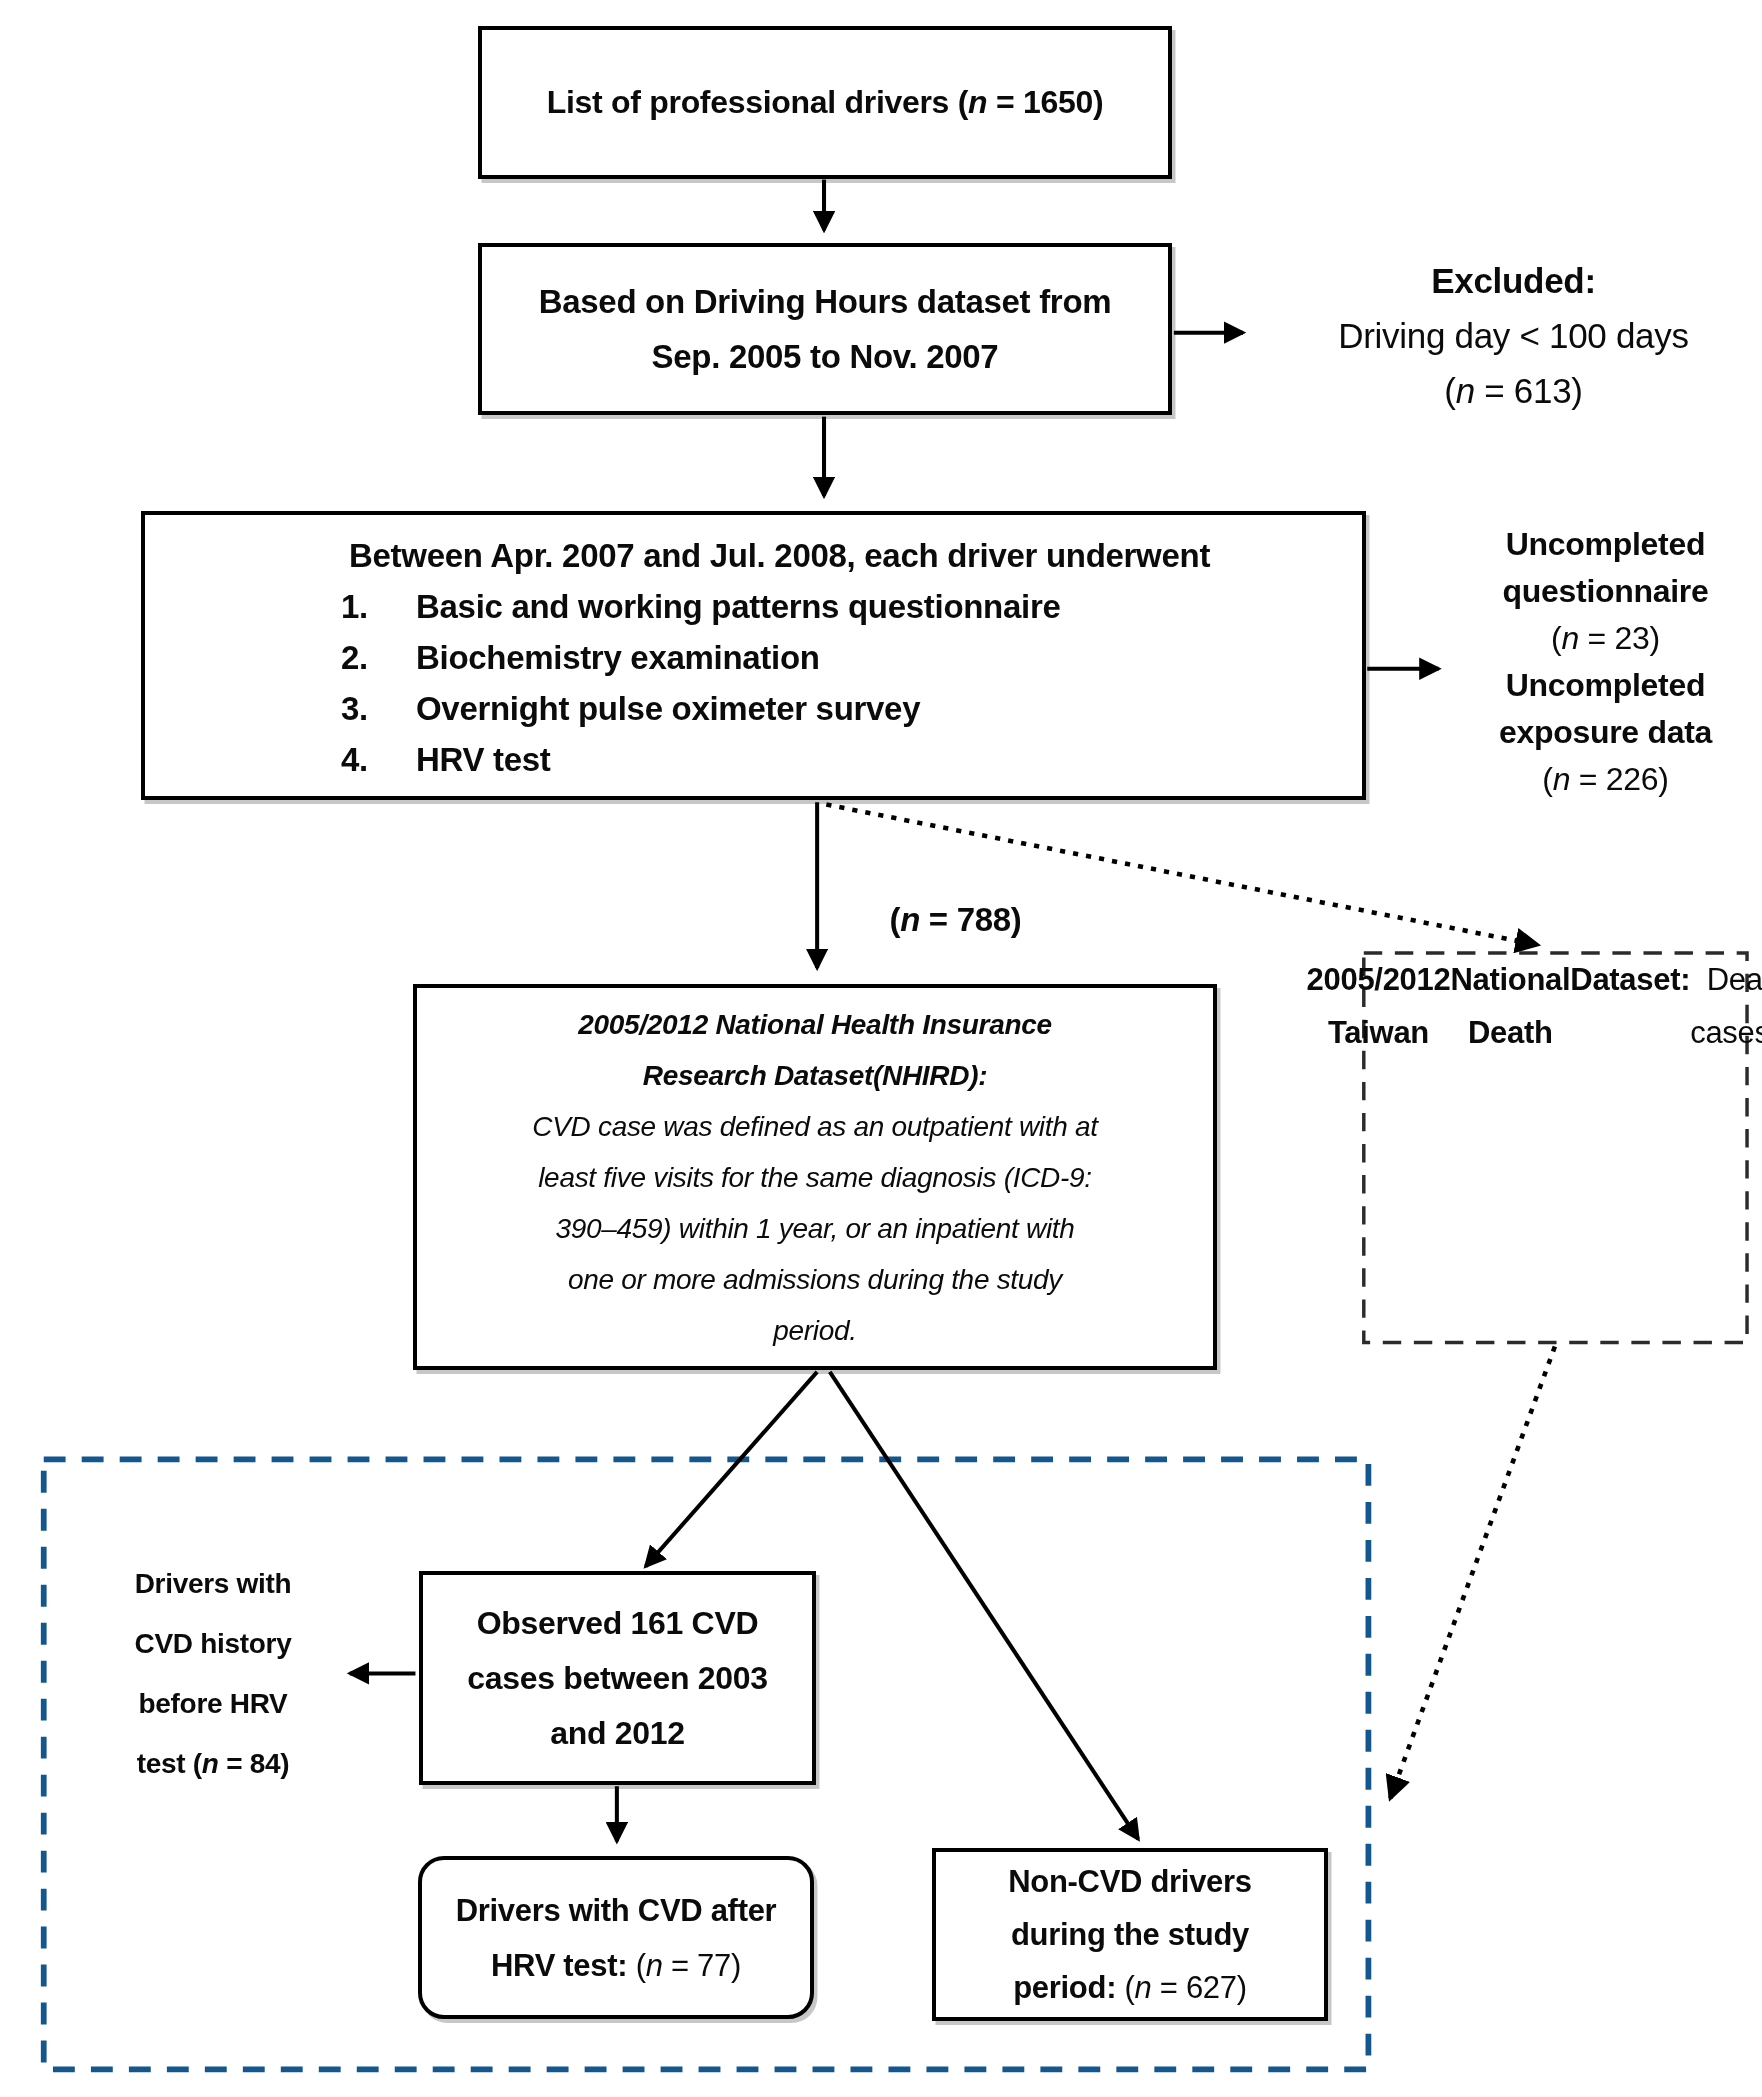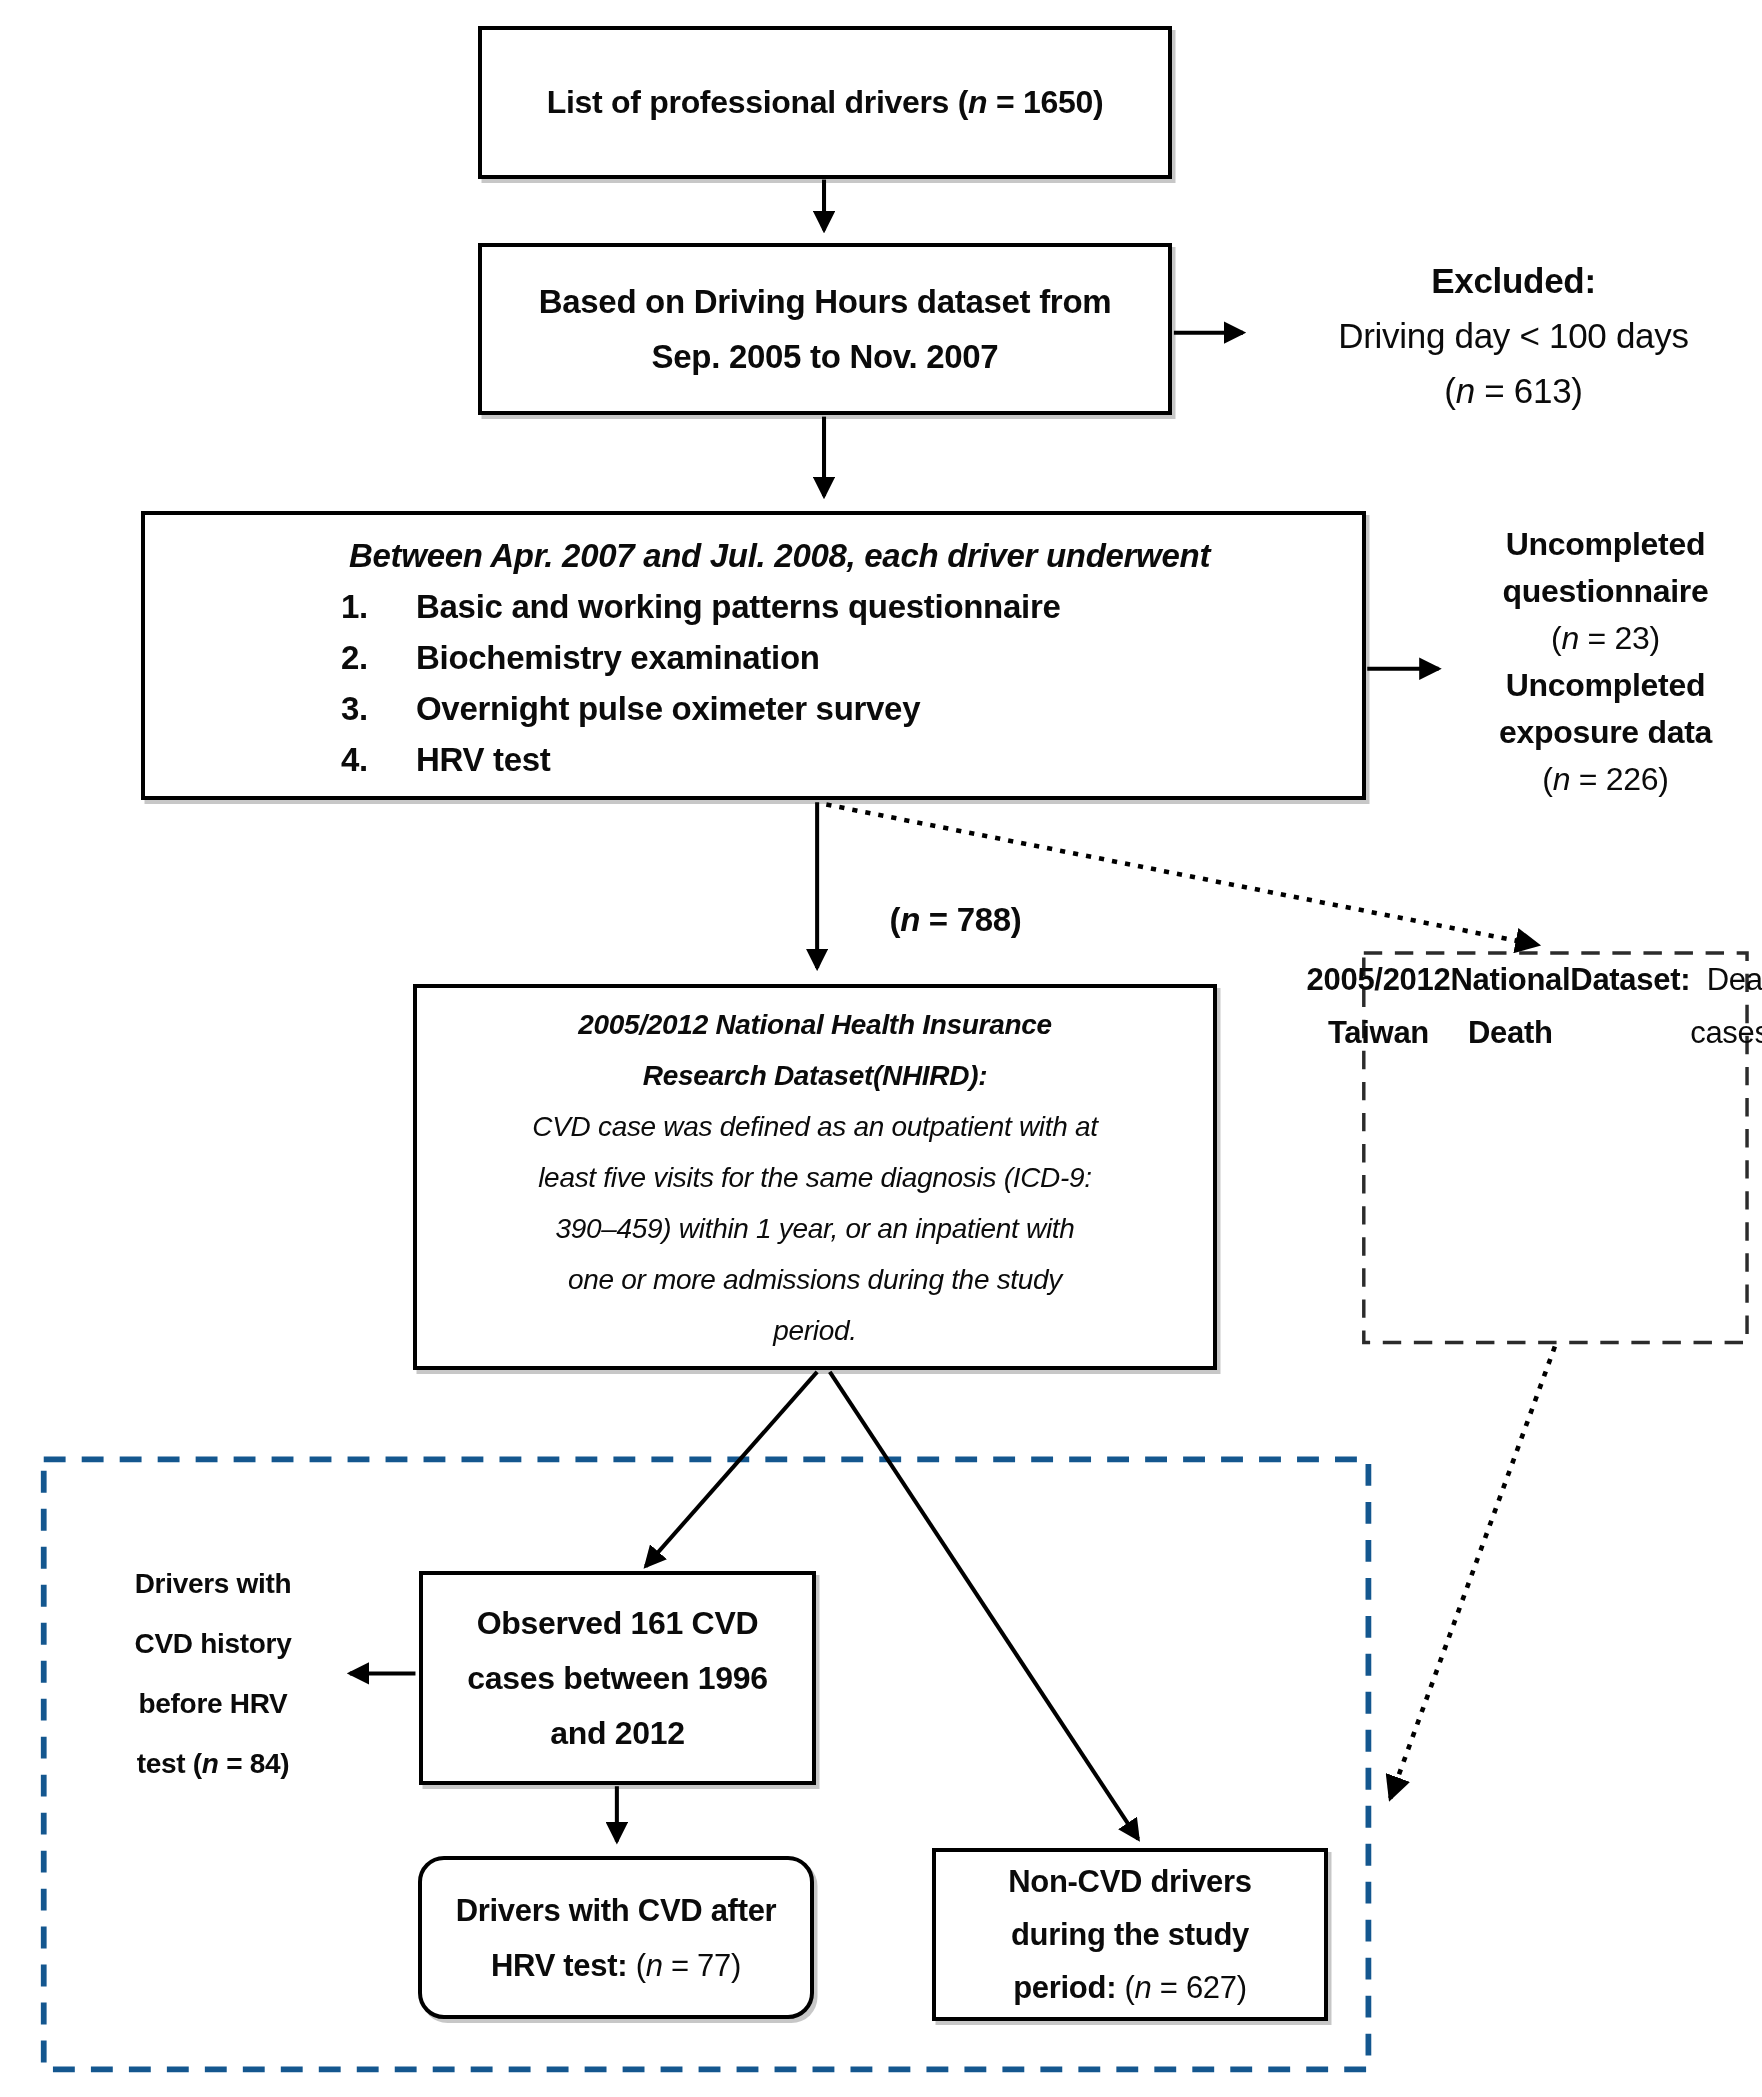"Between Apr. 2007 and Jul." #box3 .b3head { font-style: italic -> none }
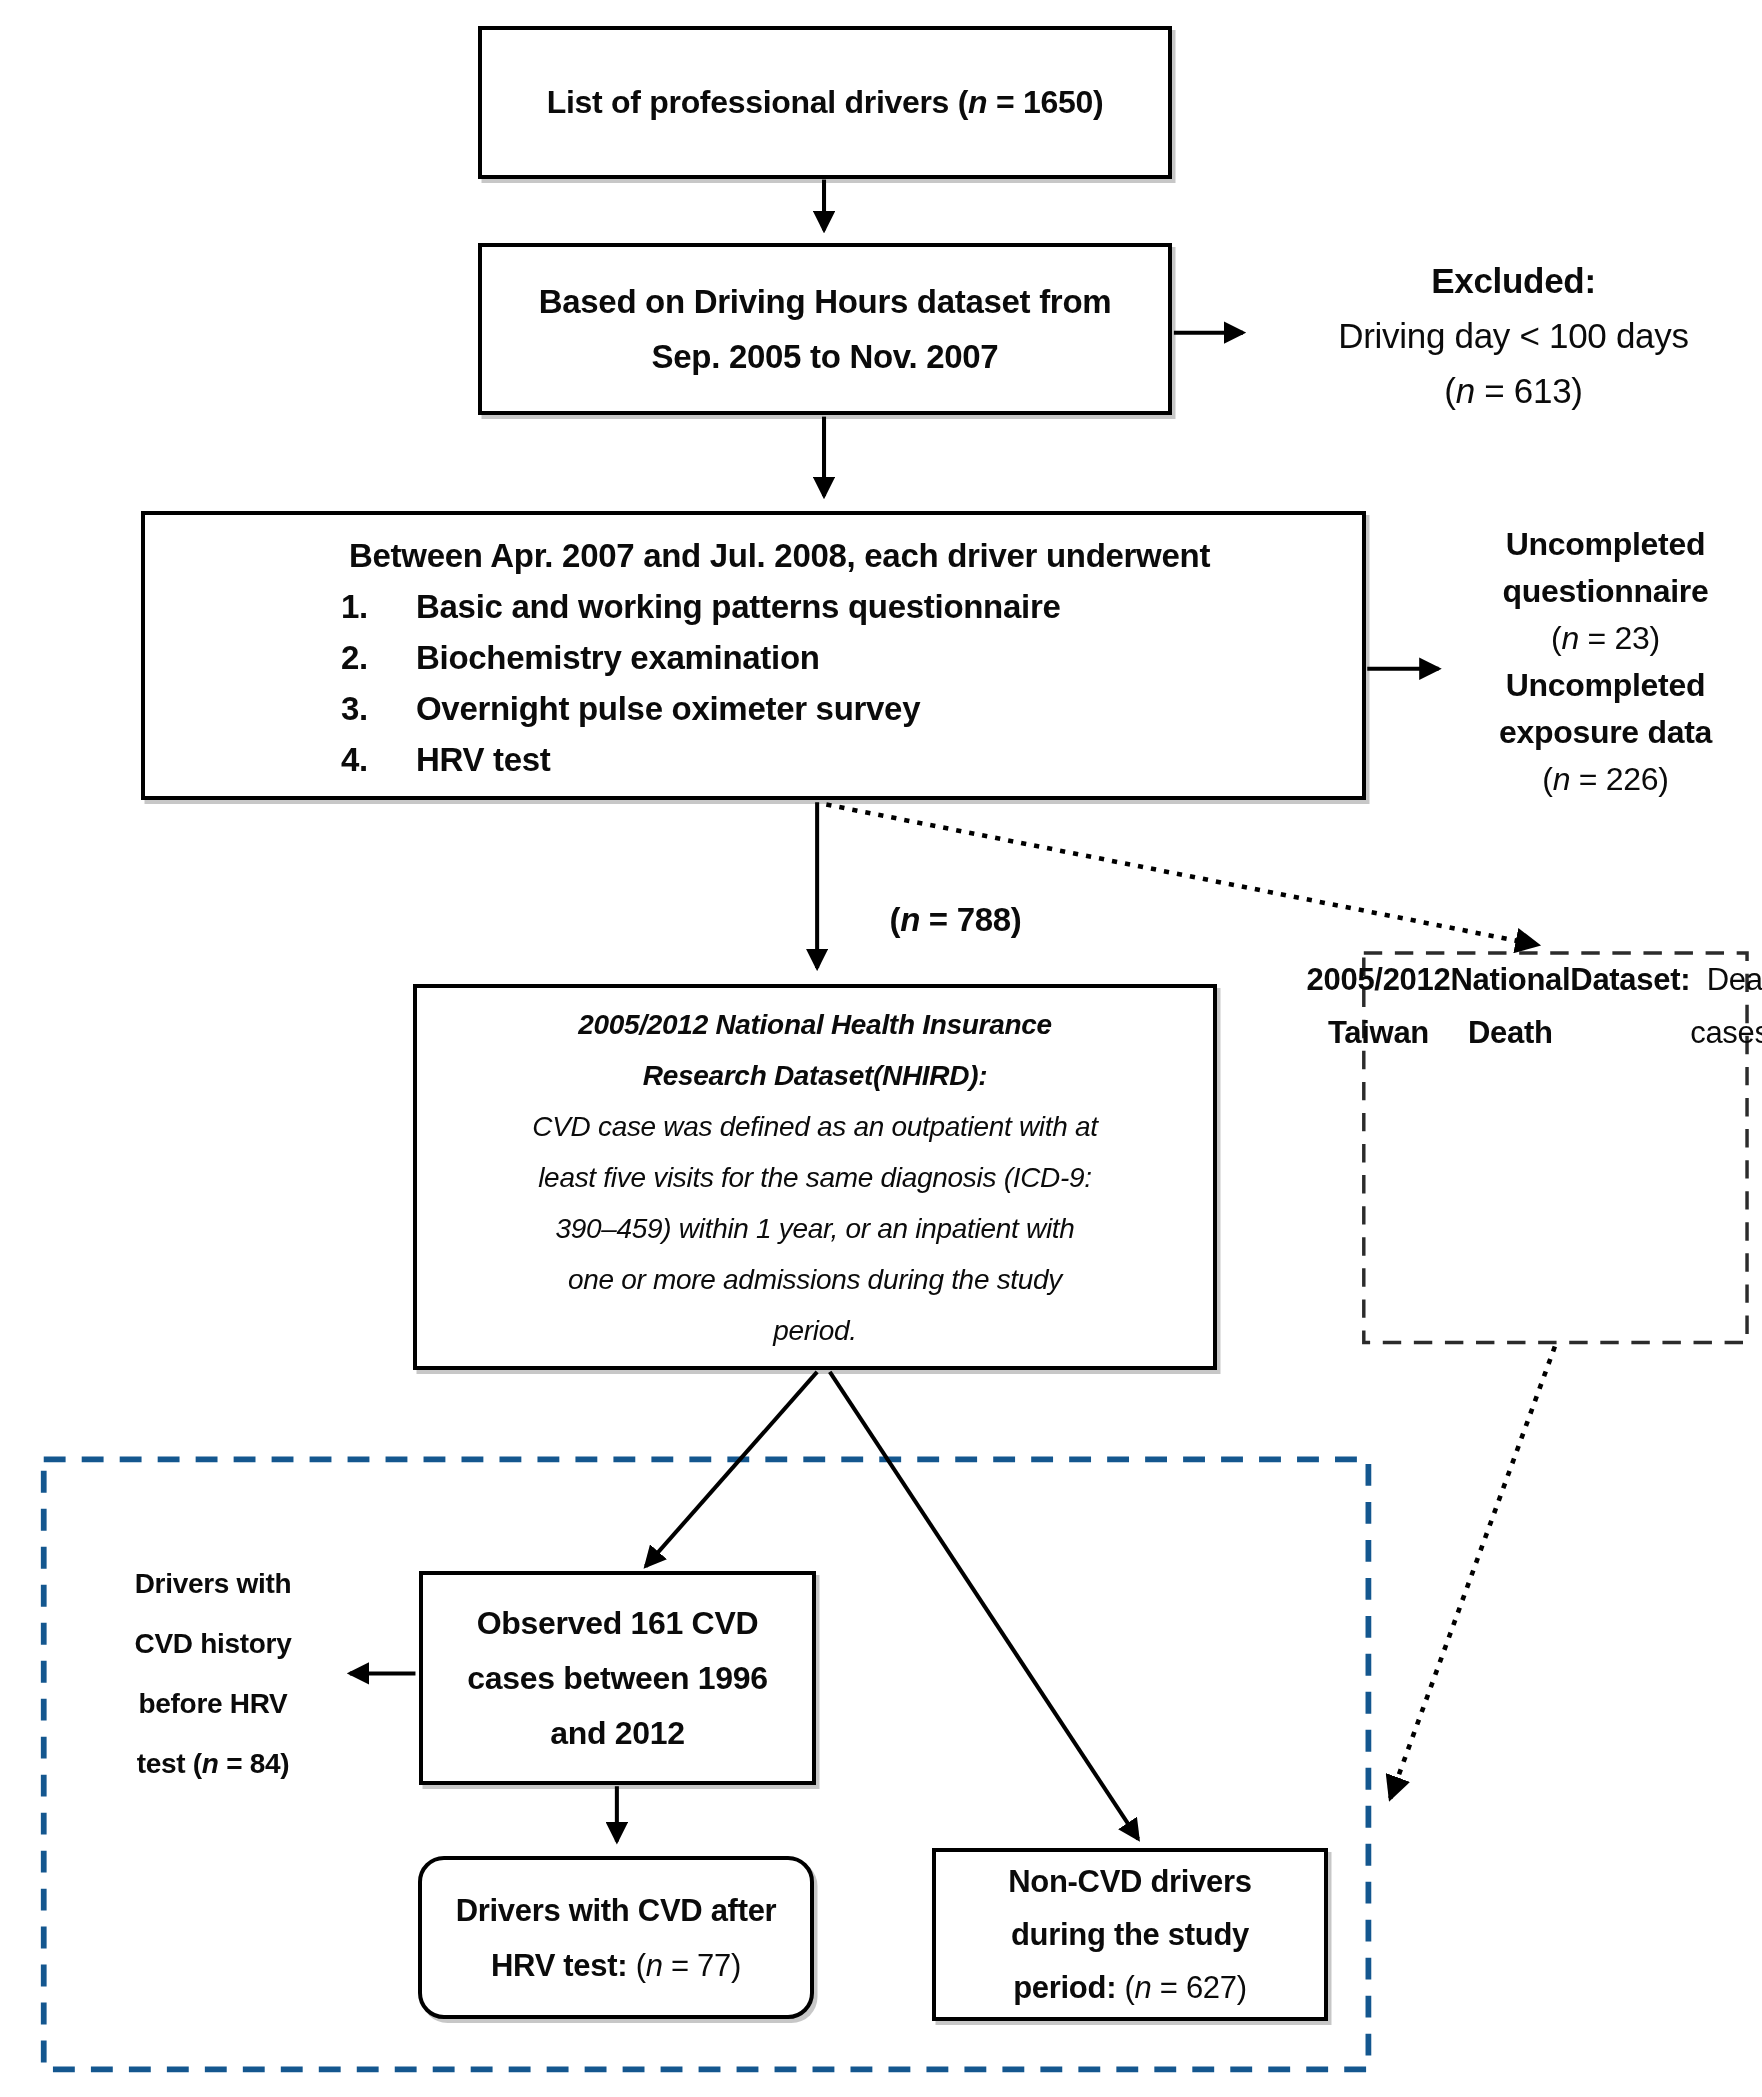"cases between 1996" div { text: 1996 -> 2003 }
